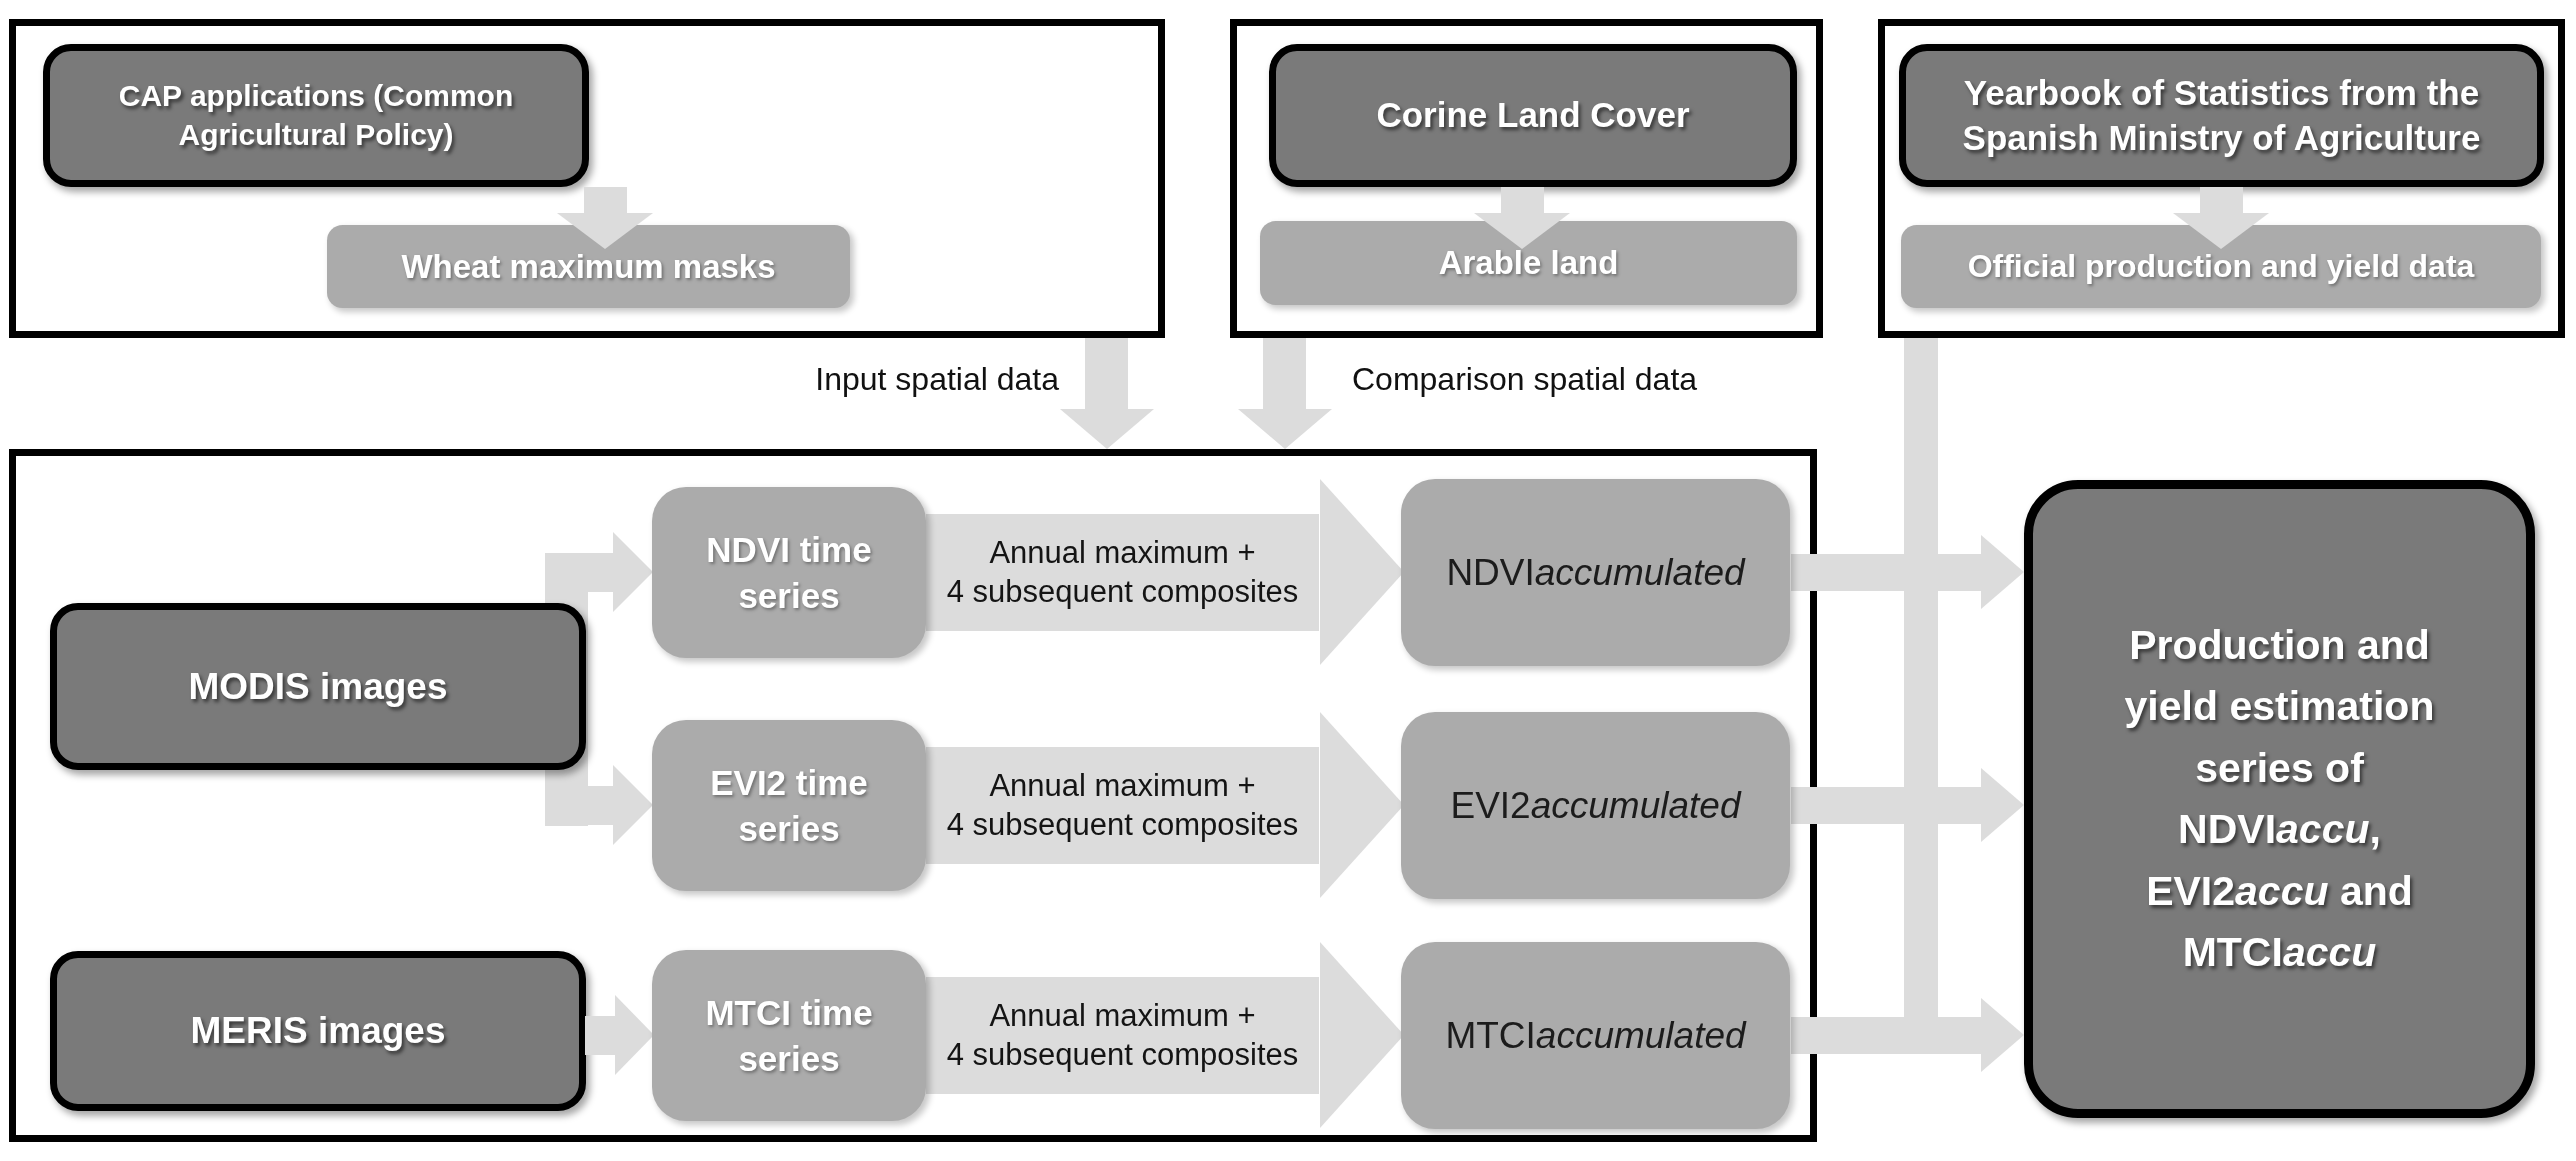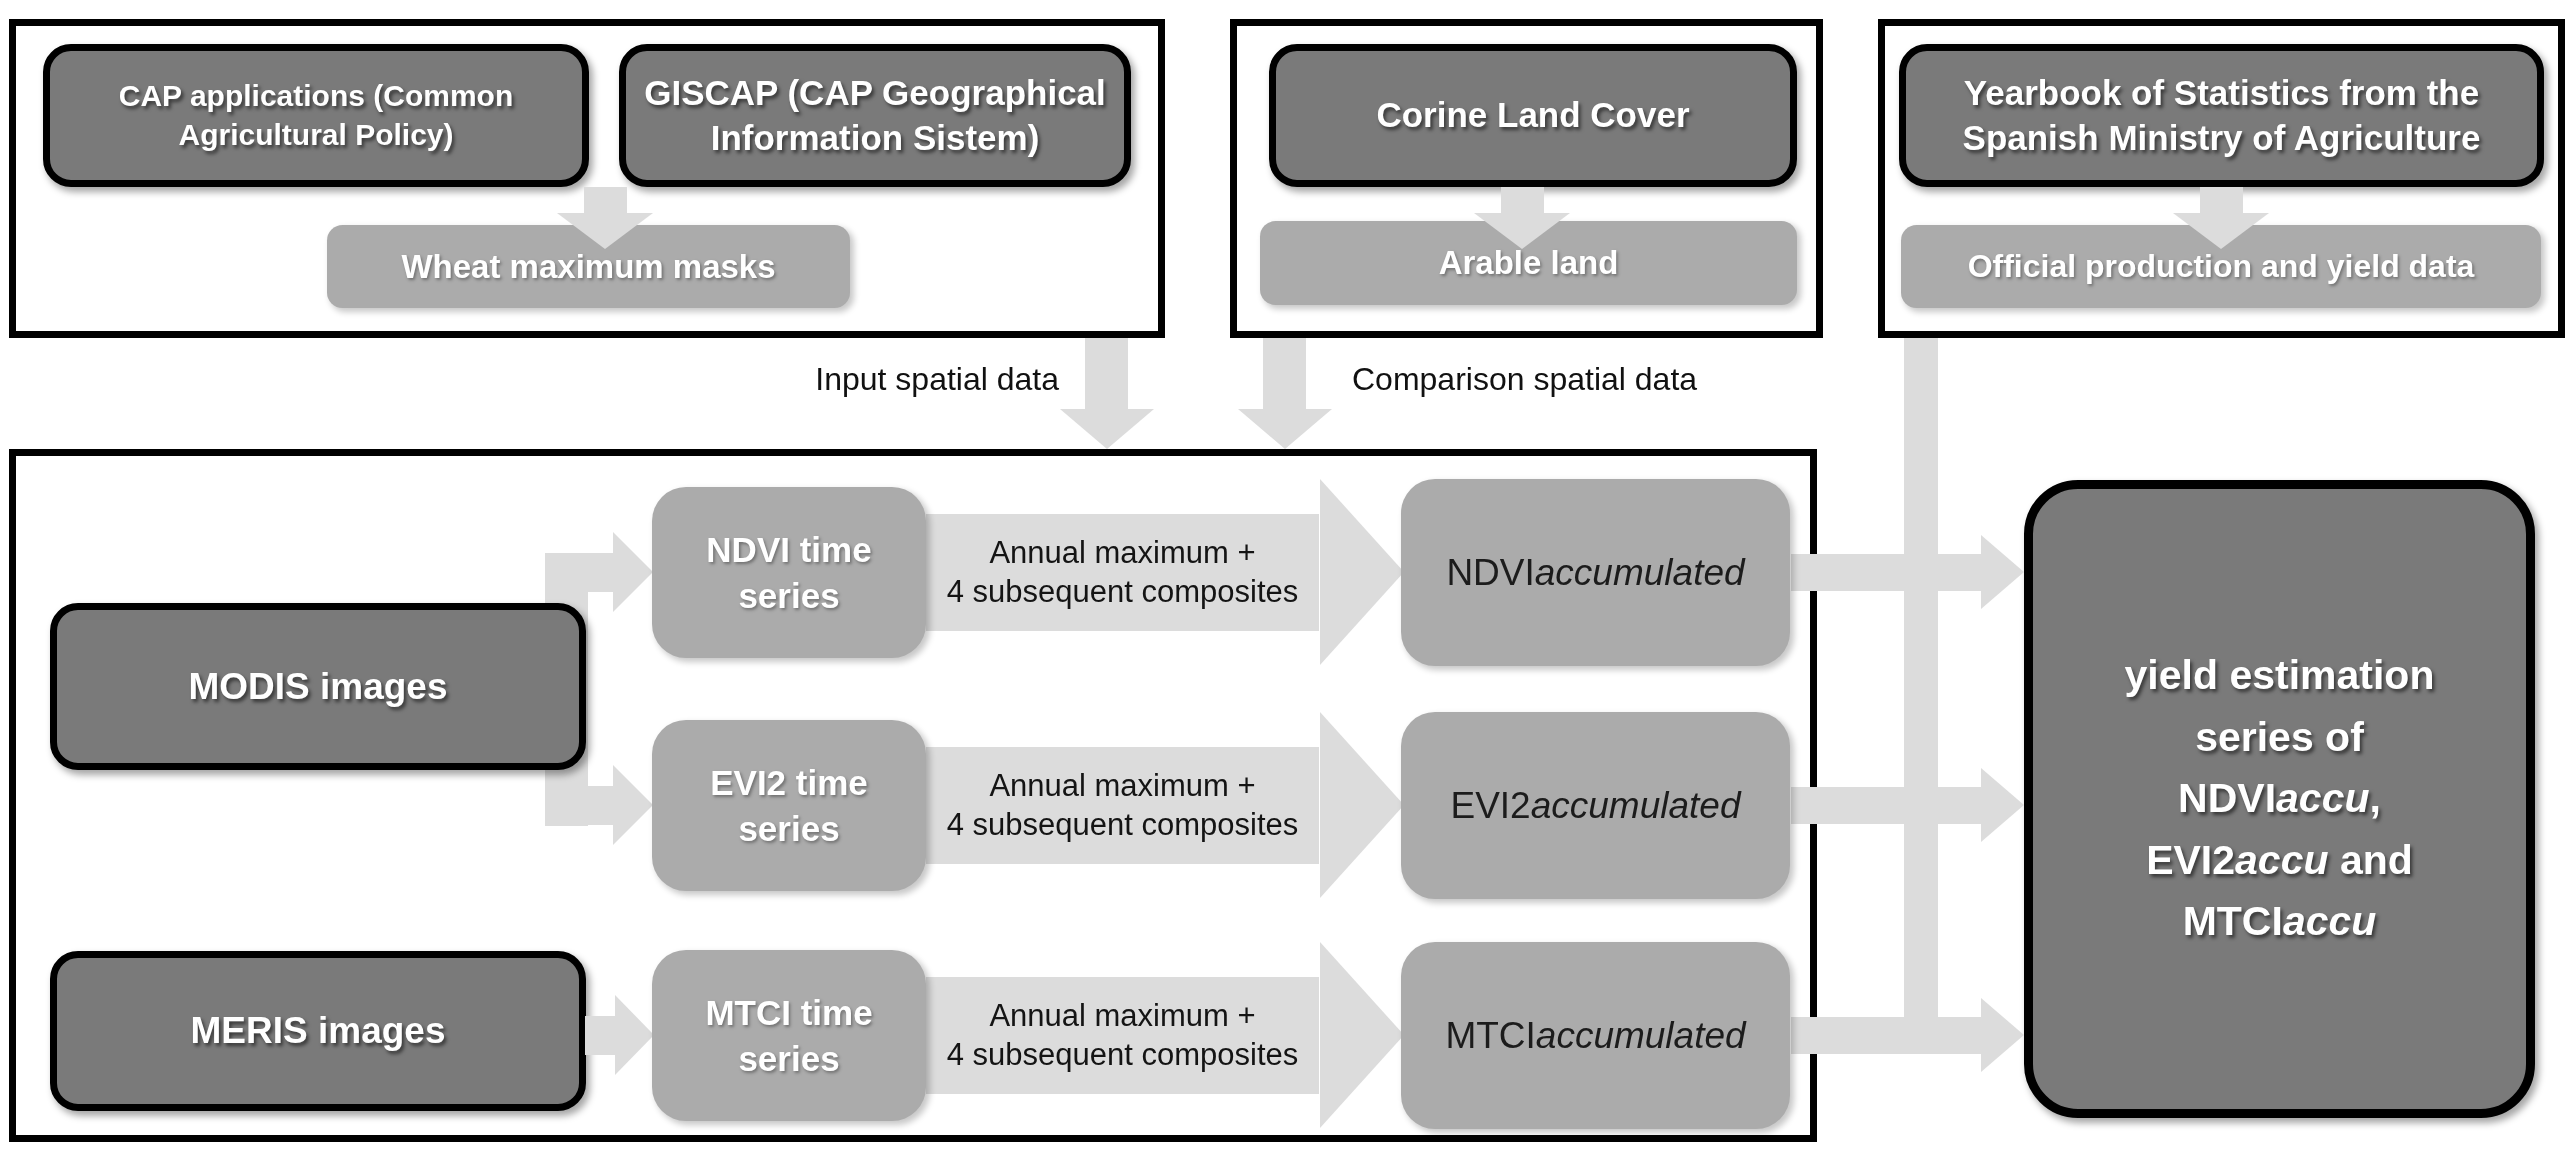"GISCAP (CAP Geographical" div.abs { html: <div> <span>GISCAP (CAP Geographical</span> <span>Information Sistem)</span> </div> -> none }
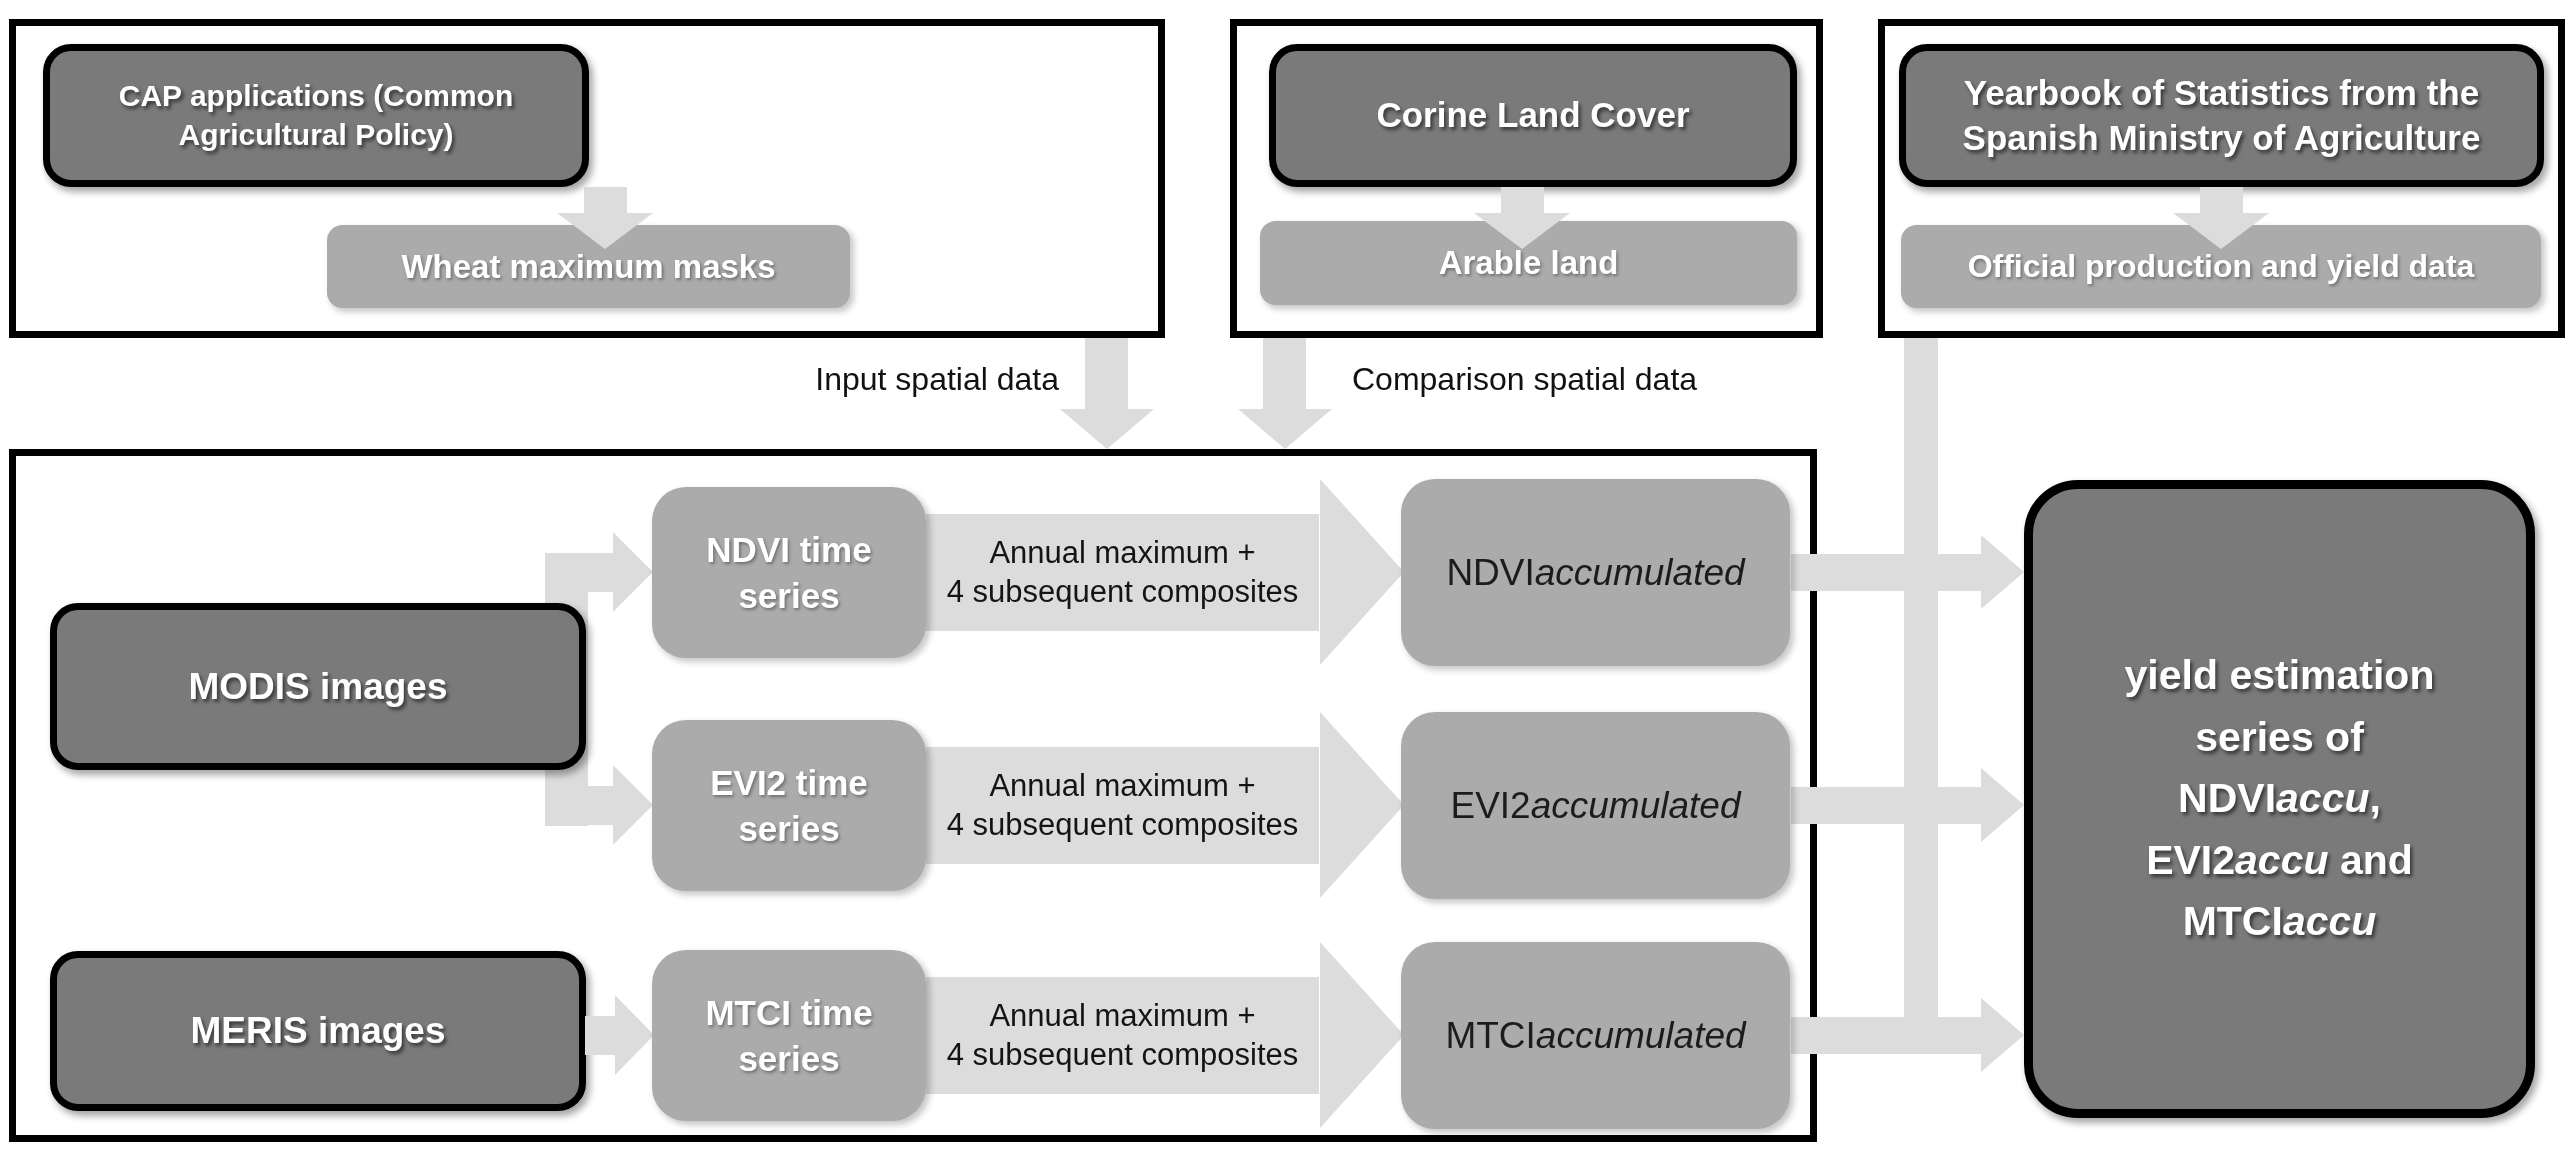"Production and" span.final-line { html: none -> <span><span>Production and</span><span></span><span></span></span> }
